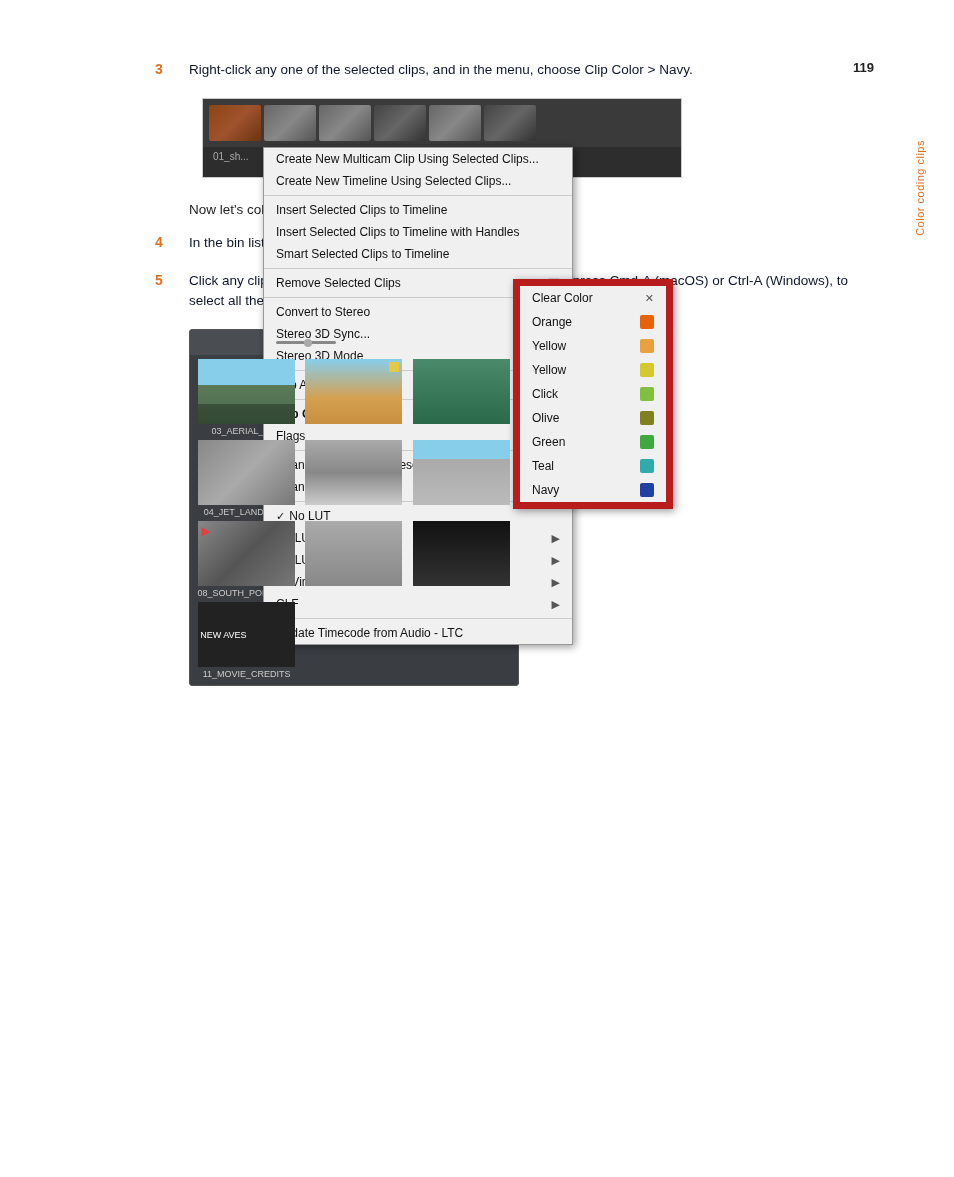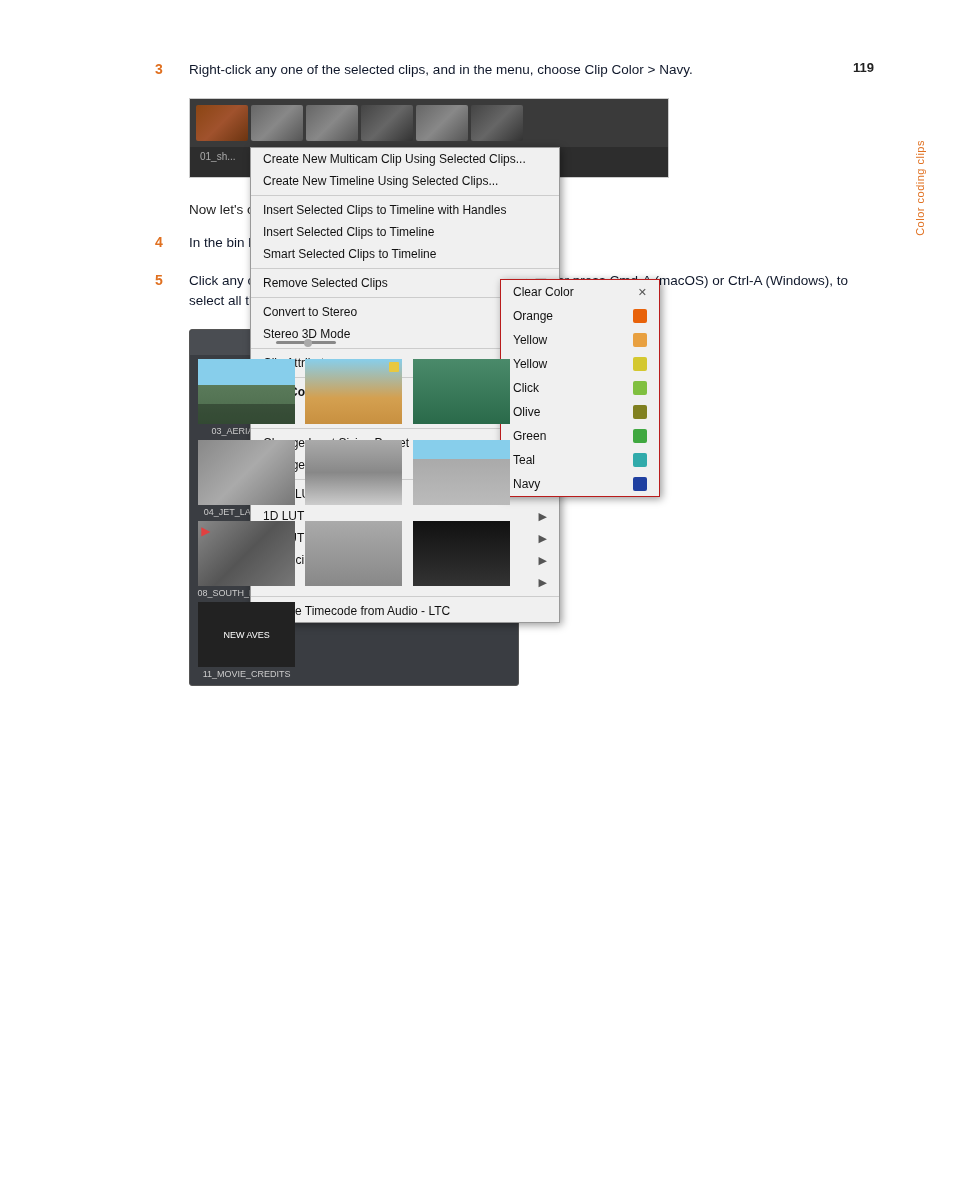"01_sh..." .screenshot-container { margin: 14px 0 22px 34px -> 14px 0 22px 47px }
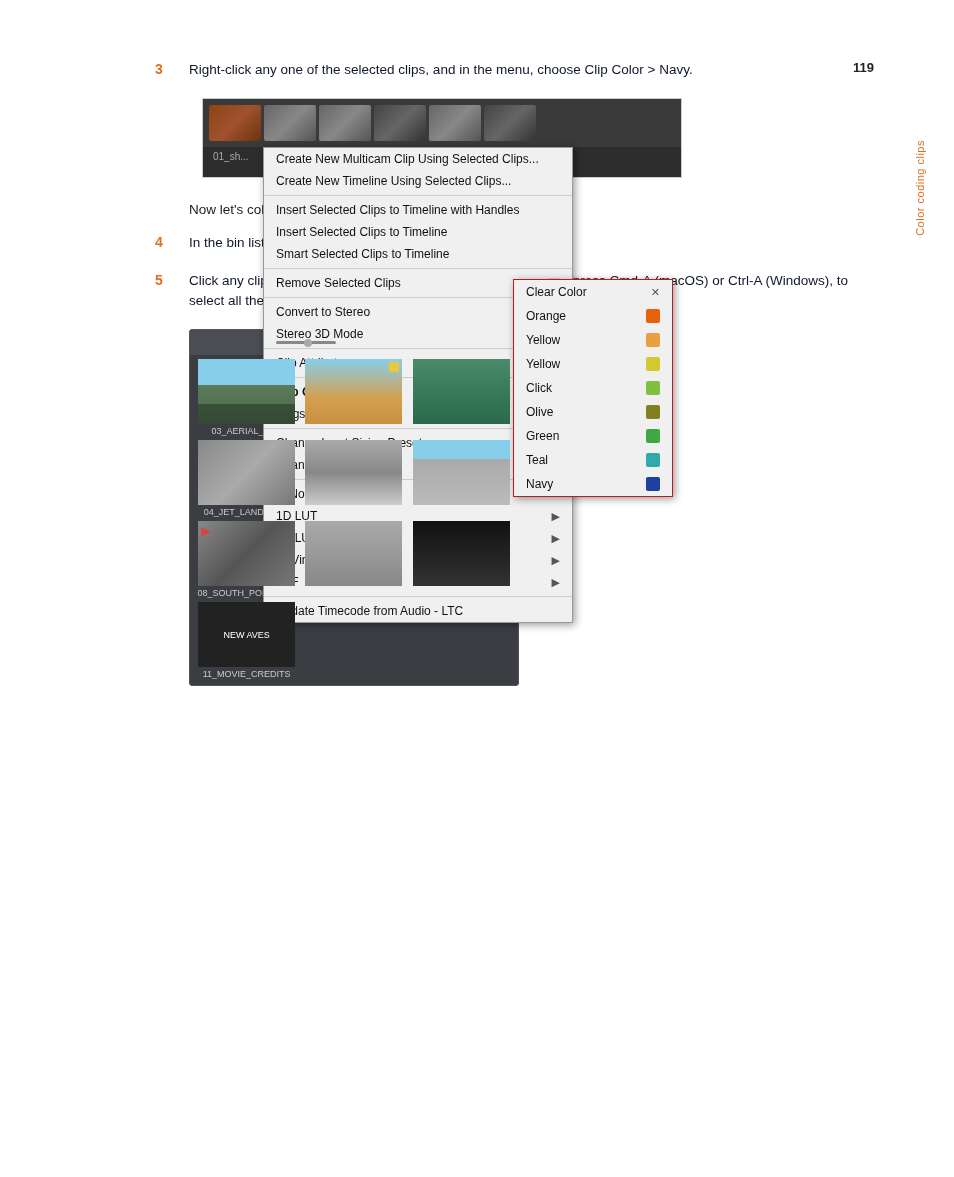"Insert Selected Clips to Timeline" div.menu-item { order: before "Insert Selected Clips to Timeline" -> after "Insert Selected Clips to Timeline" }
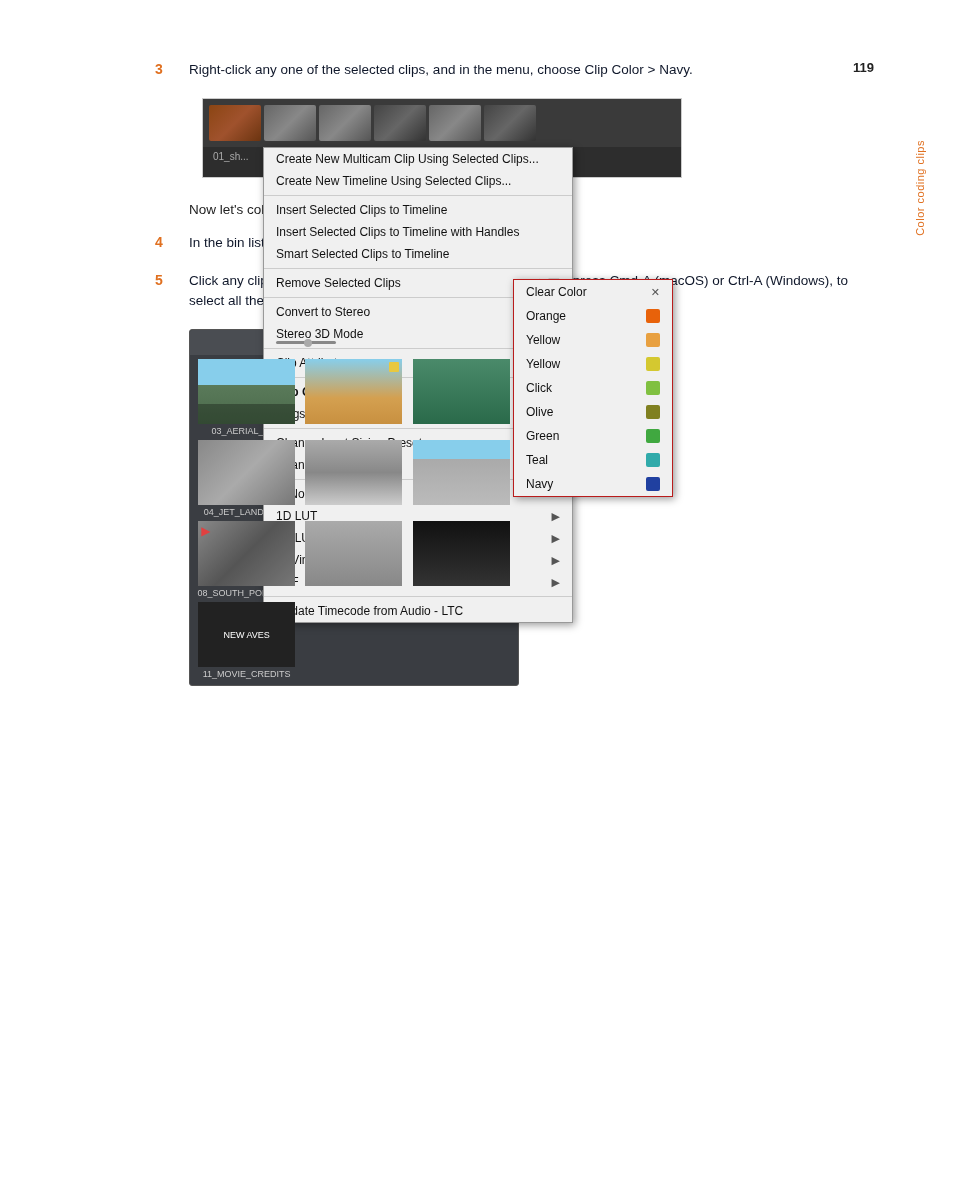"Clear Color" .submenu { border: 1px solid #b91c1c -> 7px solid #b91c1c }
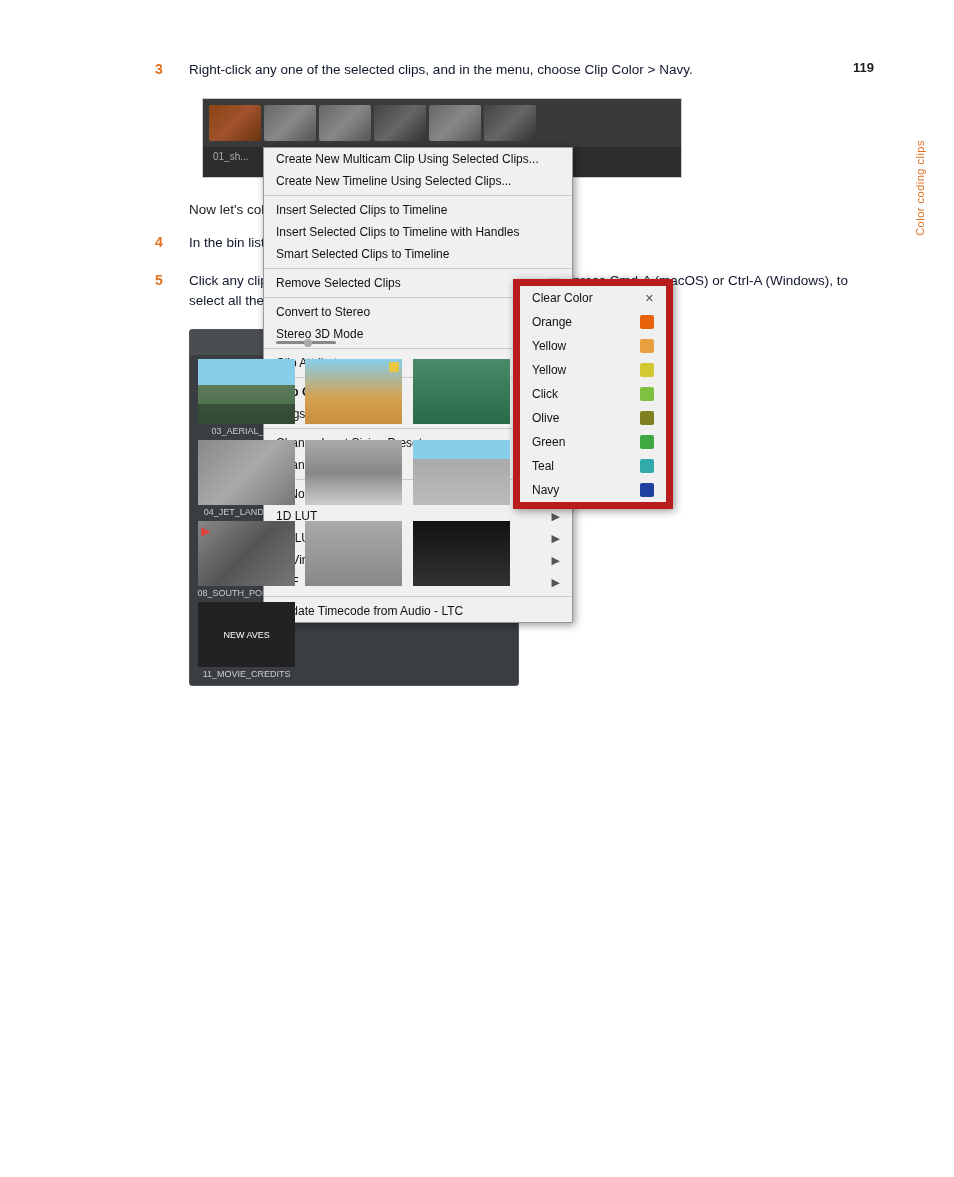"Stereo 3D Sync..." div.menu-item { html: none -> <div>Stereo 3D Sync...</div> }
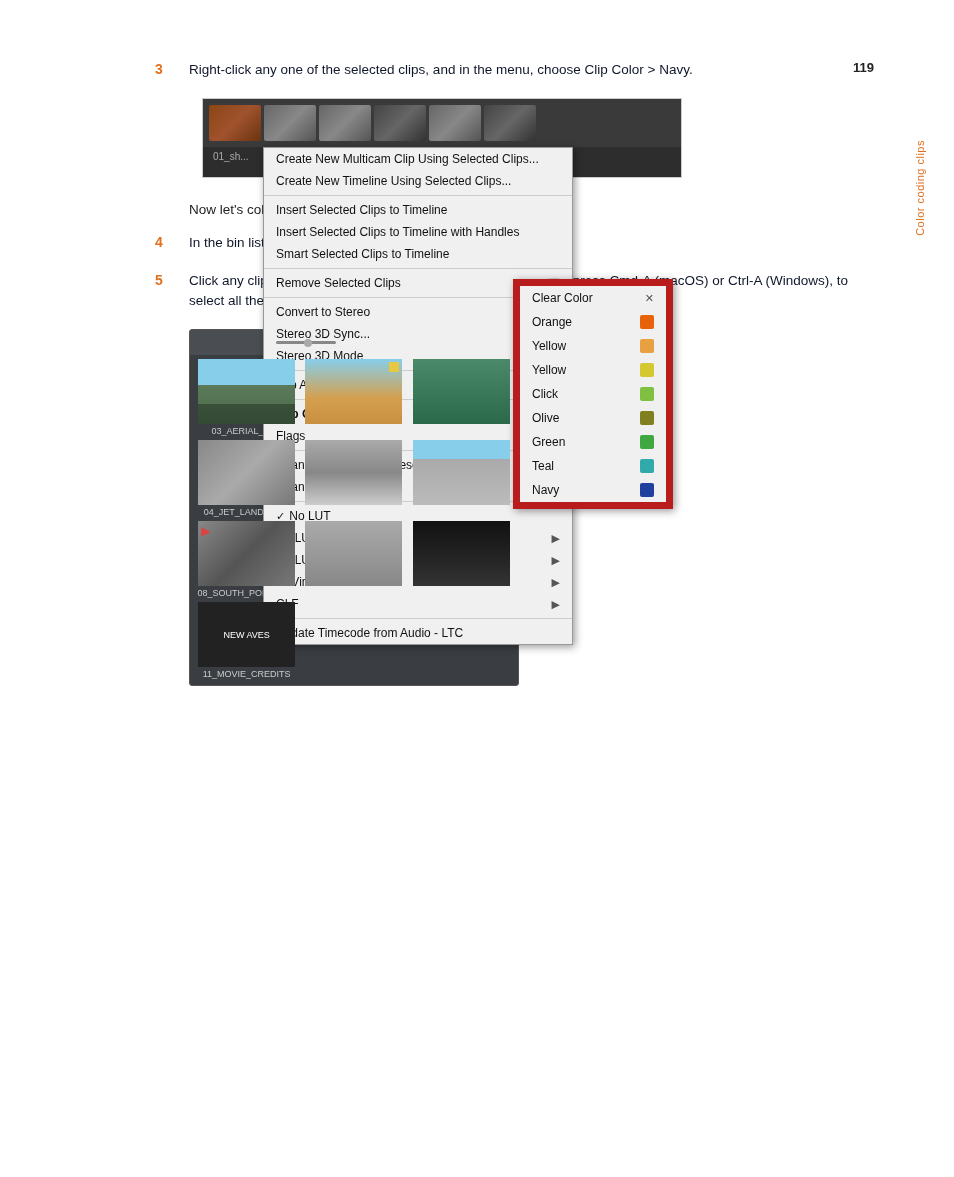"NEW AVES" .media-thumb-credits { justify-content: center -> none }
